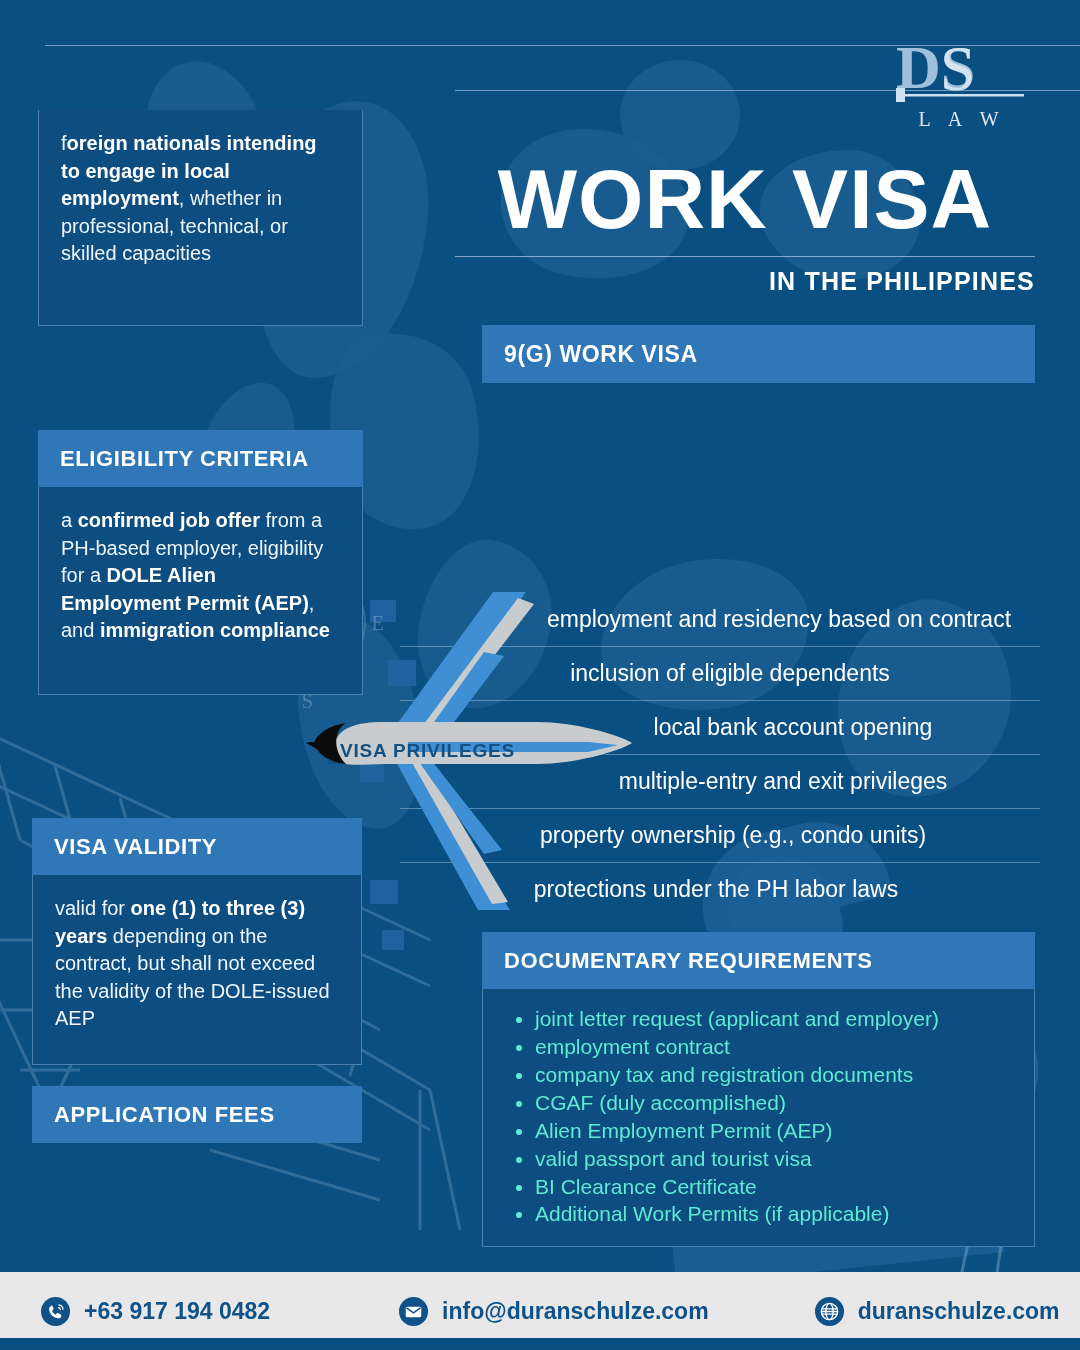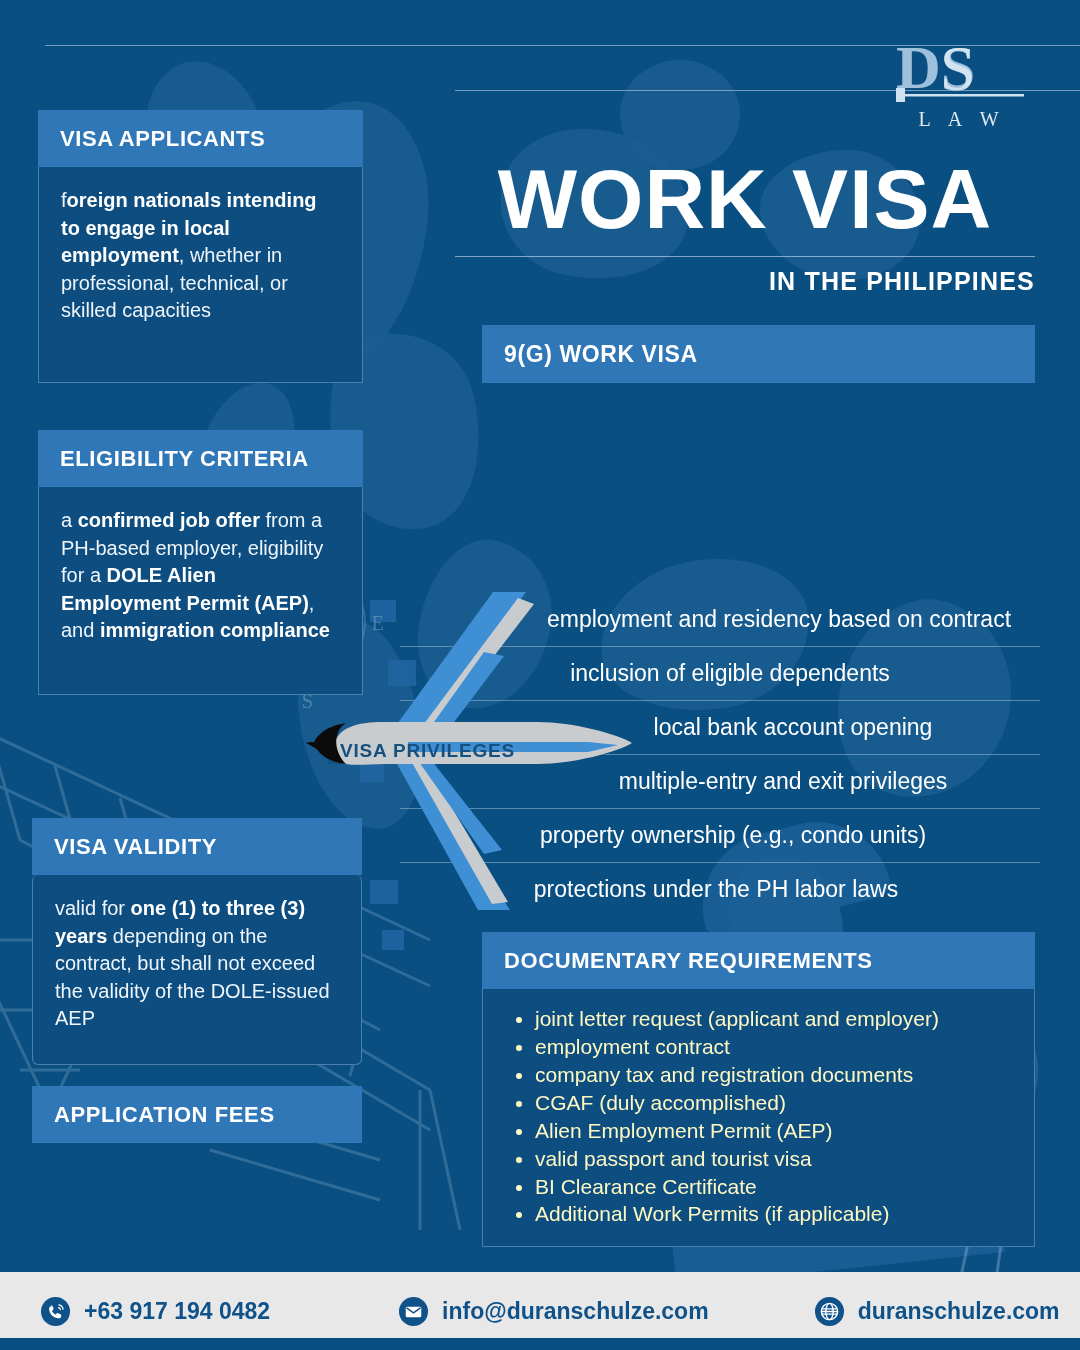"VISA APPLICANTS" div.card-head { html: <div>VISA APPLICANTS</div> -> none }
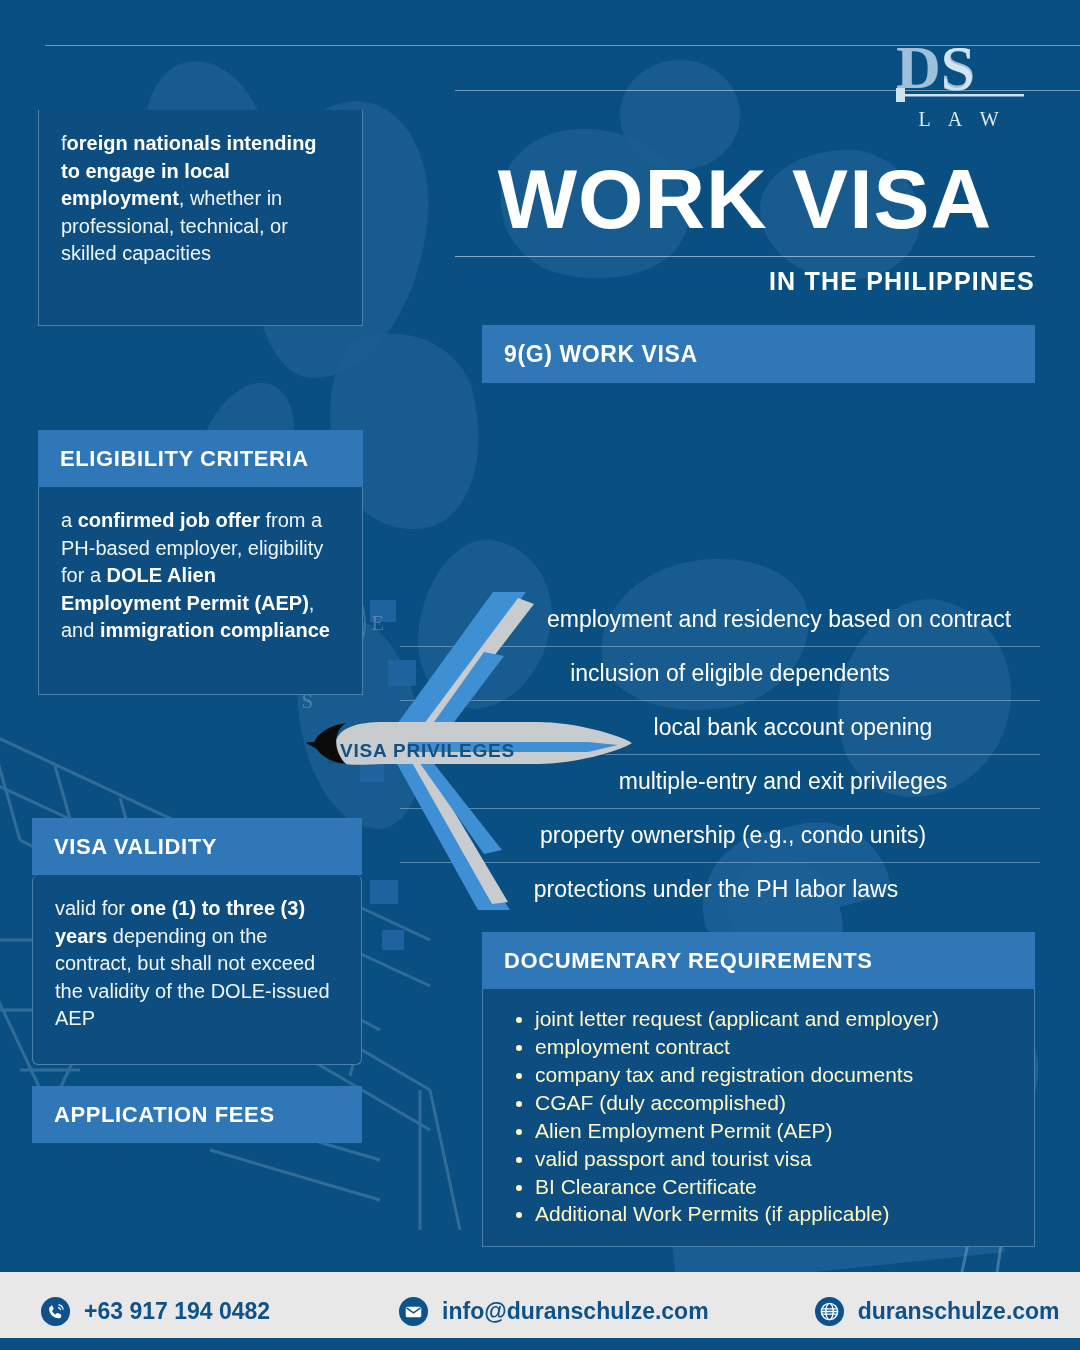"valid for one (1) to" #card-validity .card-body { border-radius: 6px -> none }
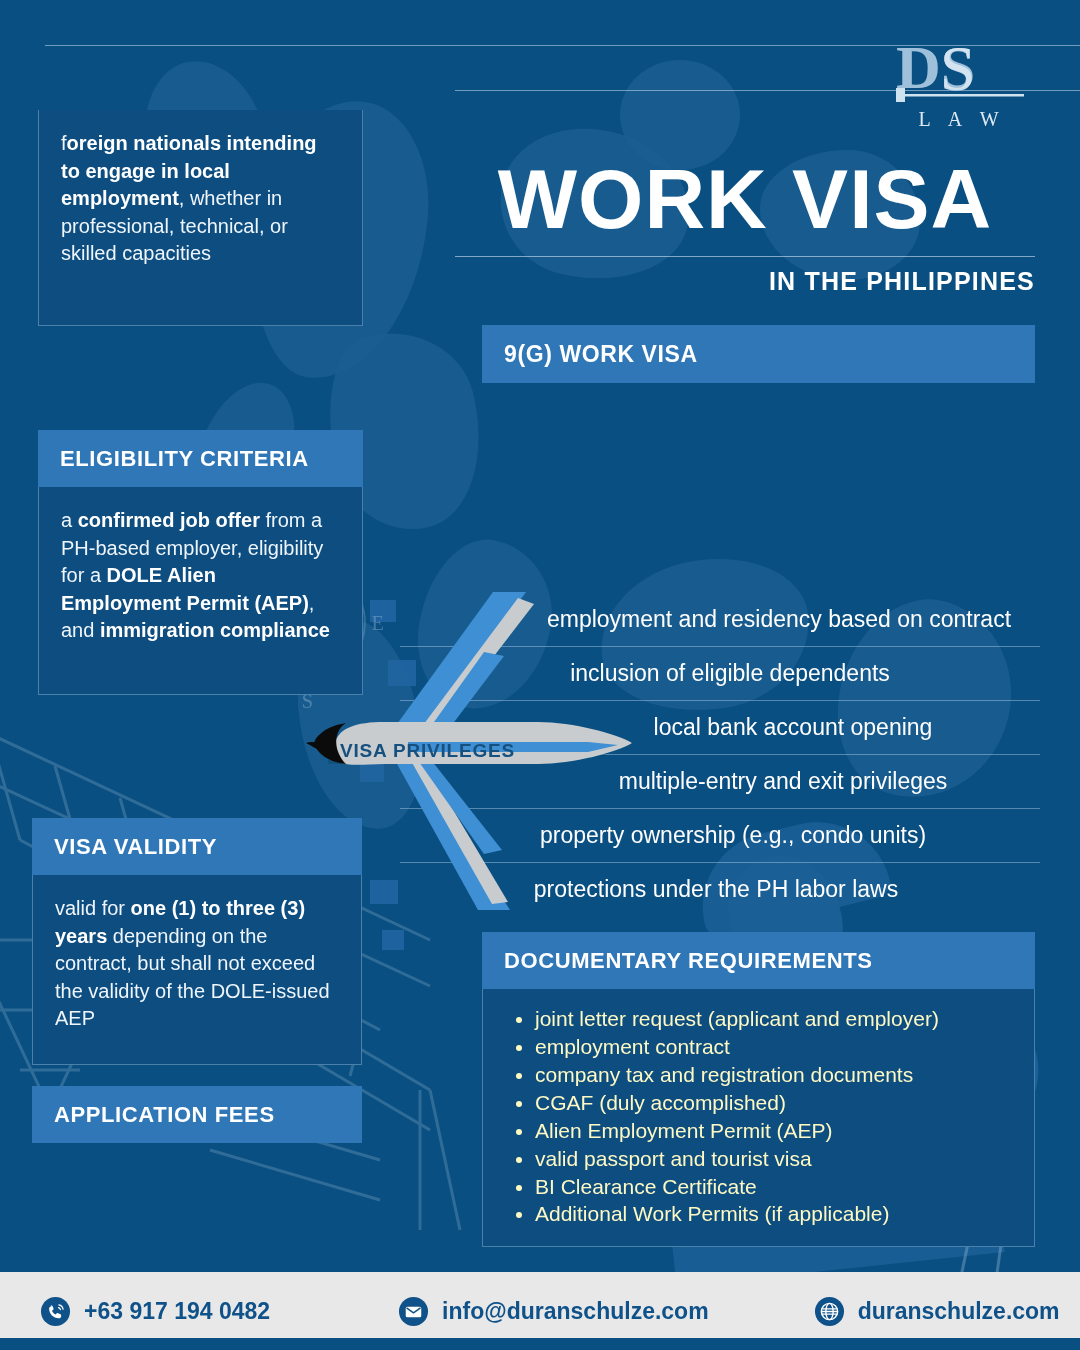"joint letter request (applicant and" .doc-list li { color: #fef9c3 -> #5eead4 }
